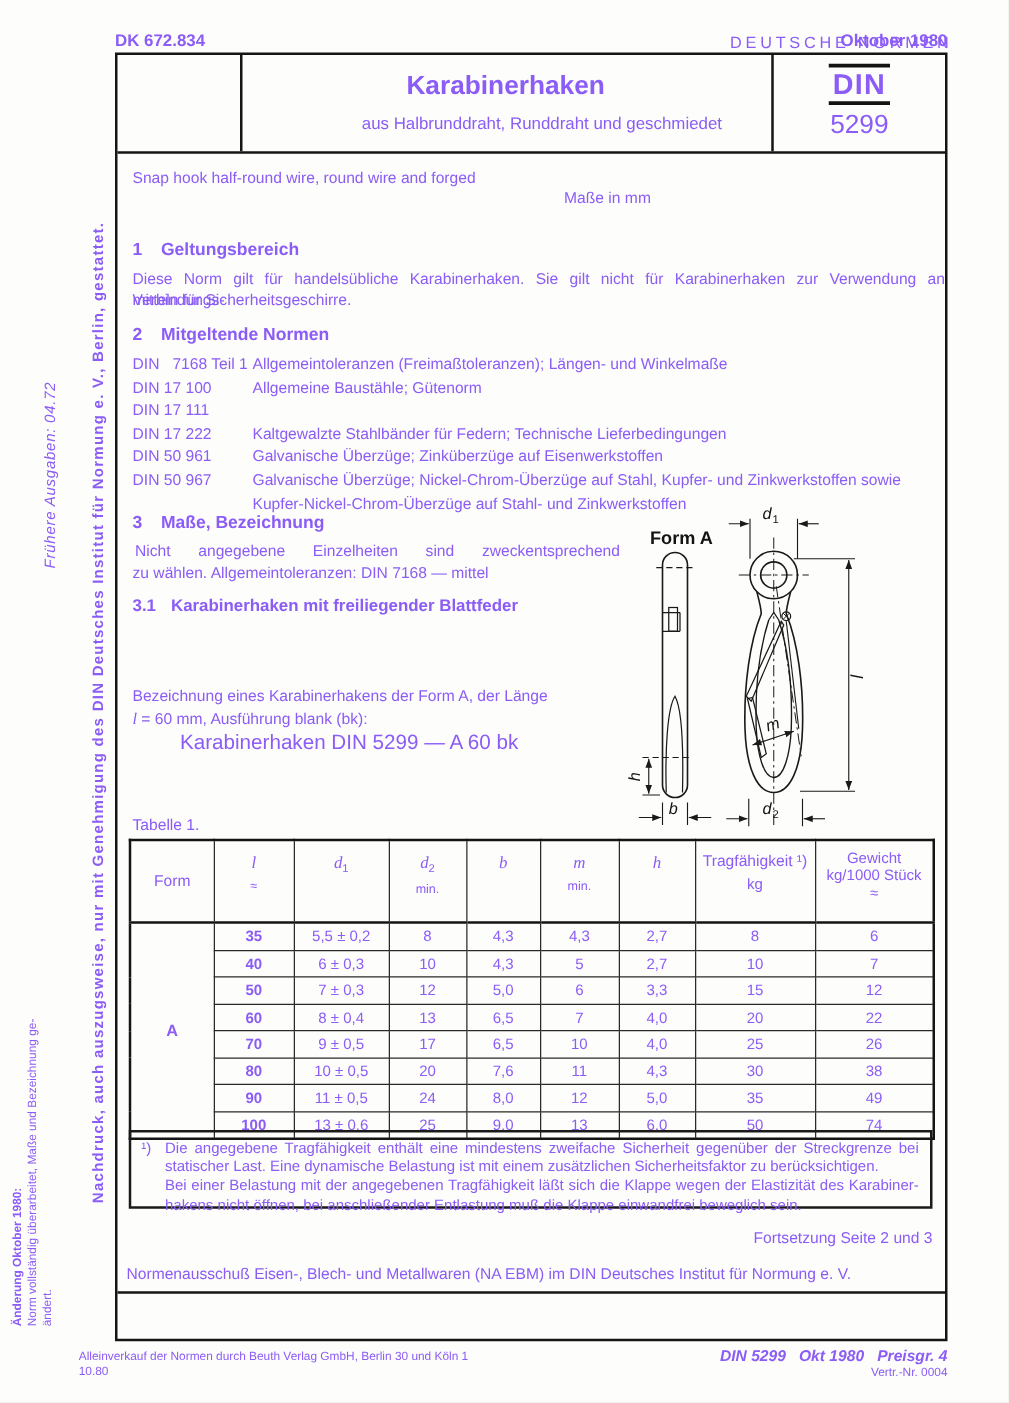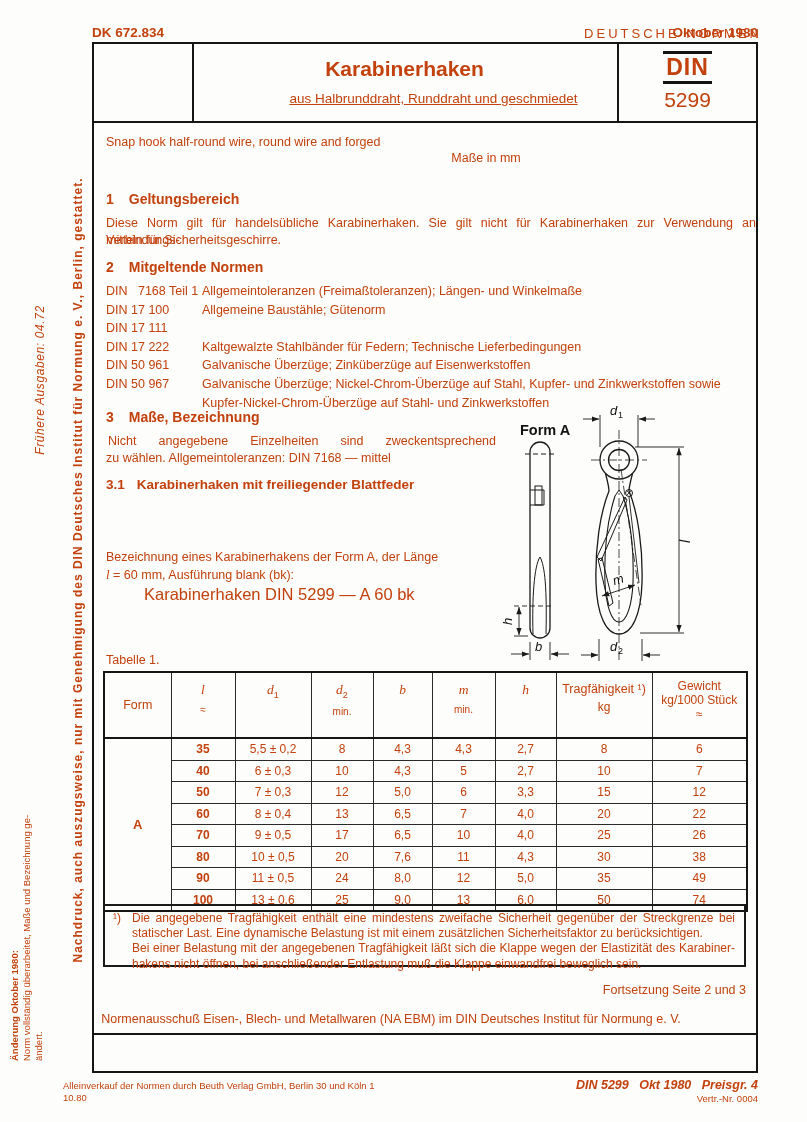"DK 672.834" .page { color: #c2410c -> #8b5cf6 }
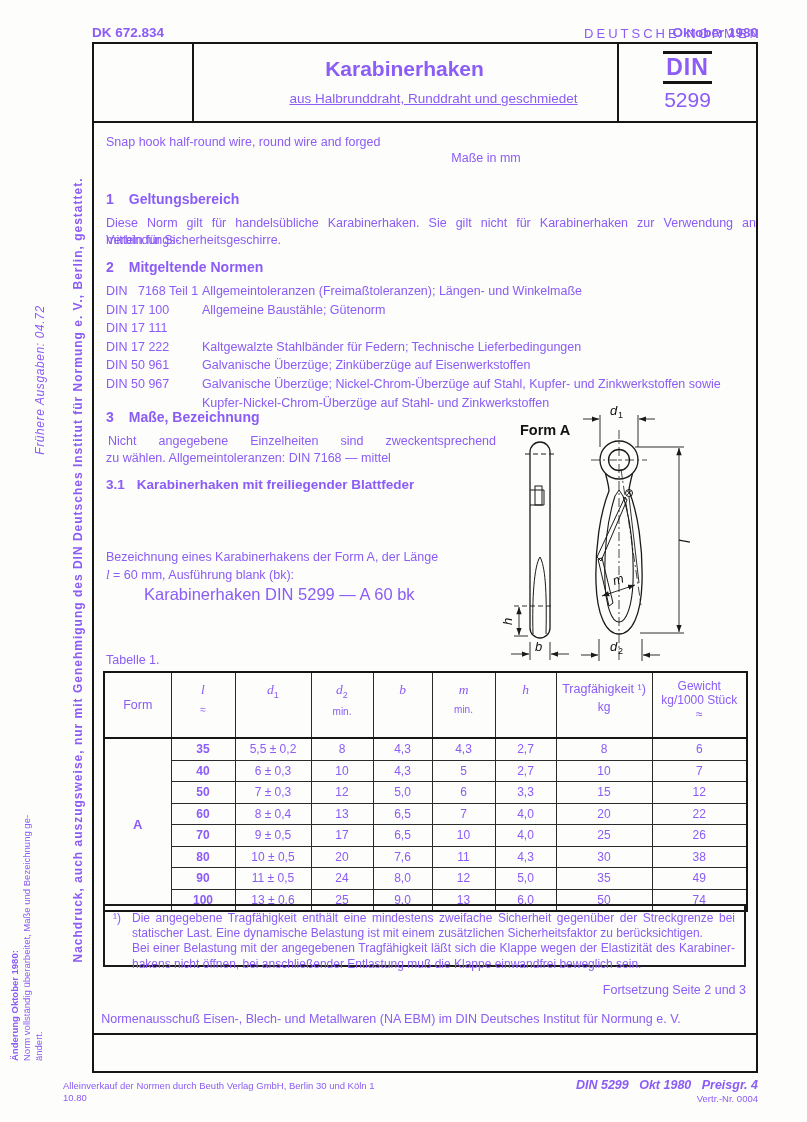"aus Halbrunddraht, Runddraht und" div.abs { text-decoration: underline -> none }
